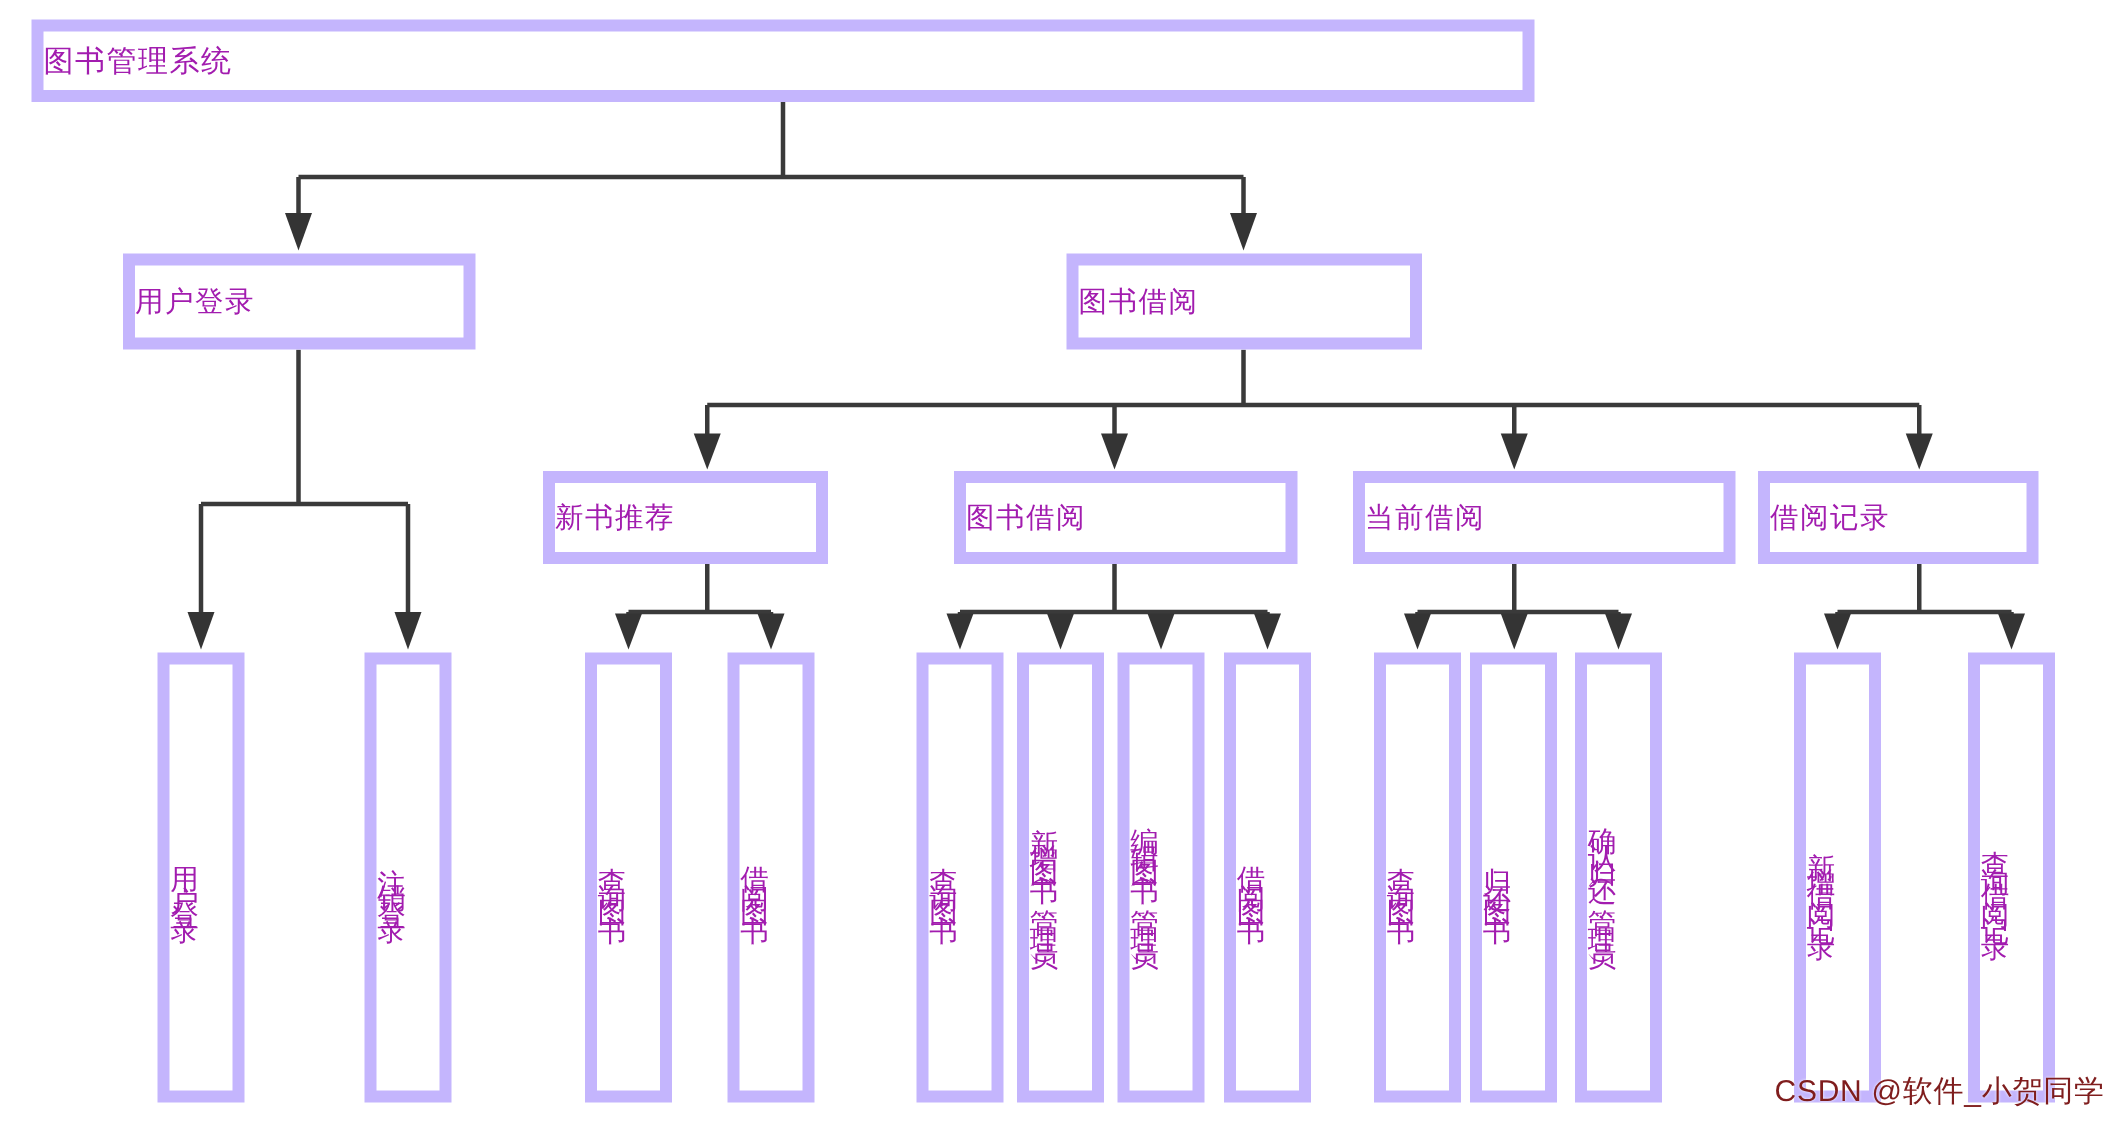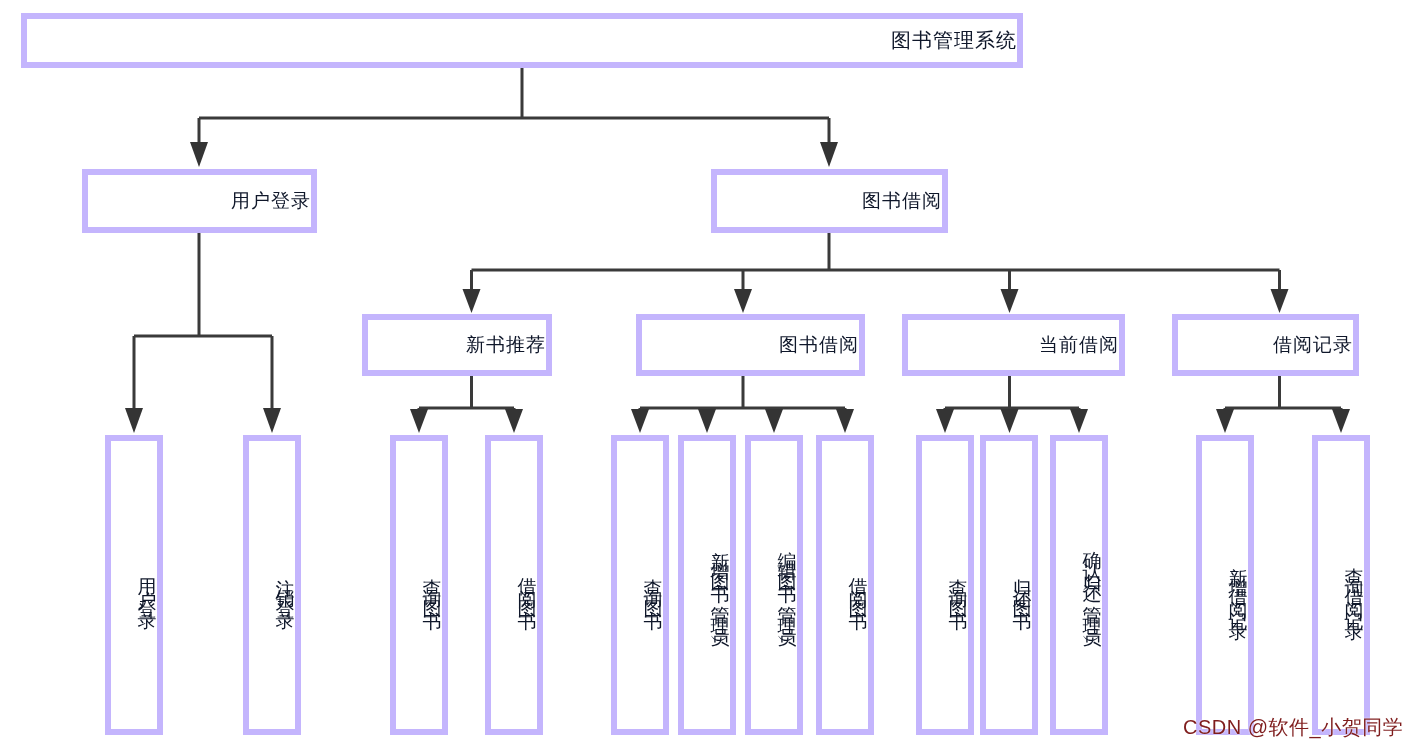"图书管理系统" .box { border: 6px solid #c4b5fd -> 8px solid #c4b5fd; color: #0f172a -> #a21caf; justify-content: flex-end -> flex-start }
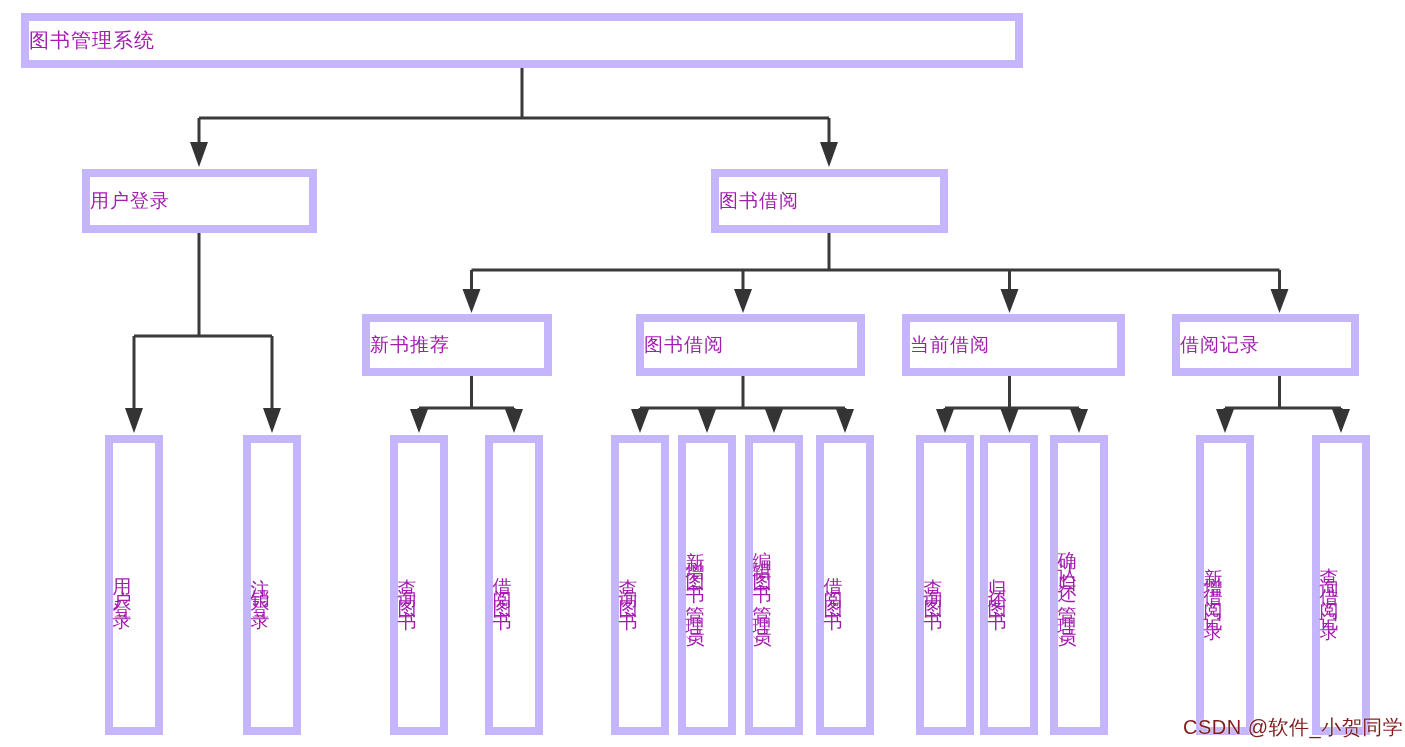"当前借阅" div.box { width: 223px -> 255px }
